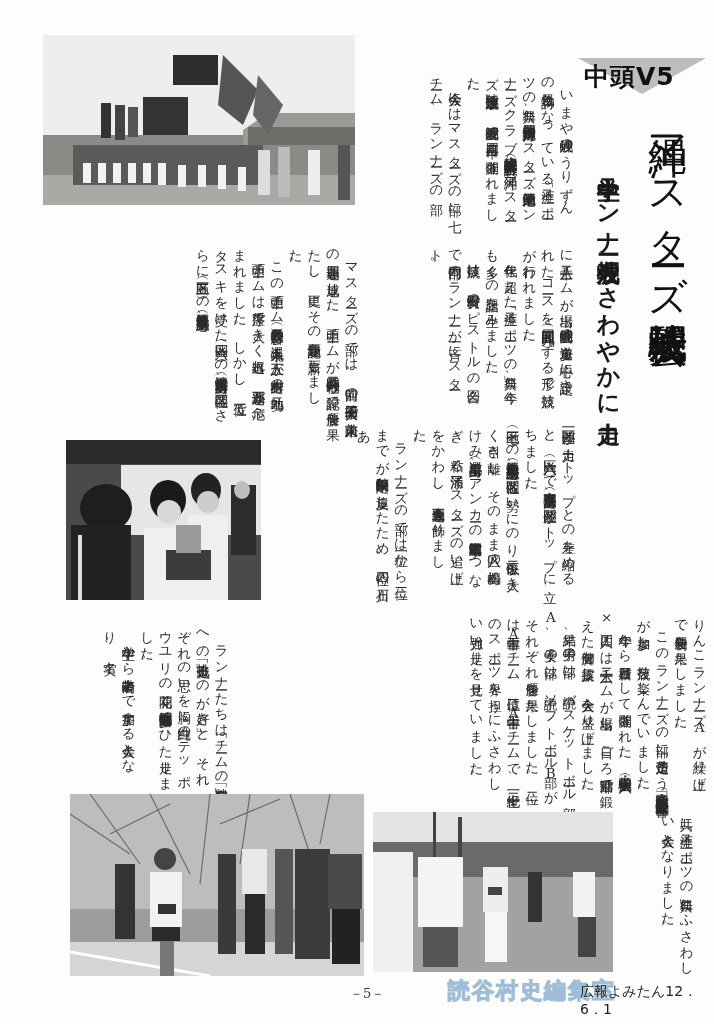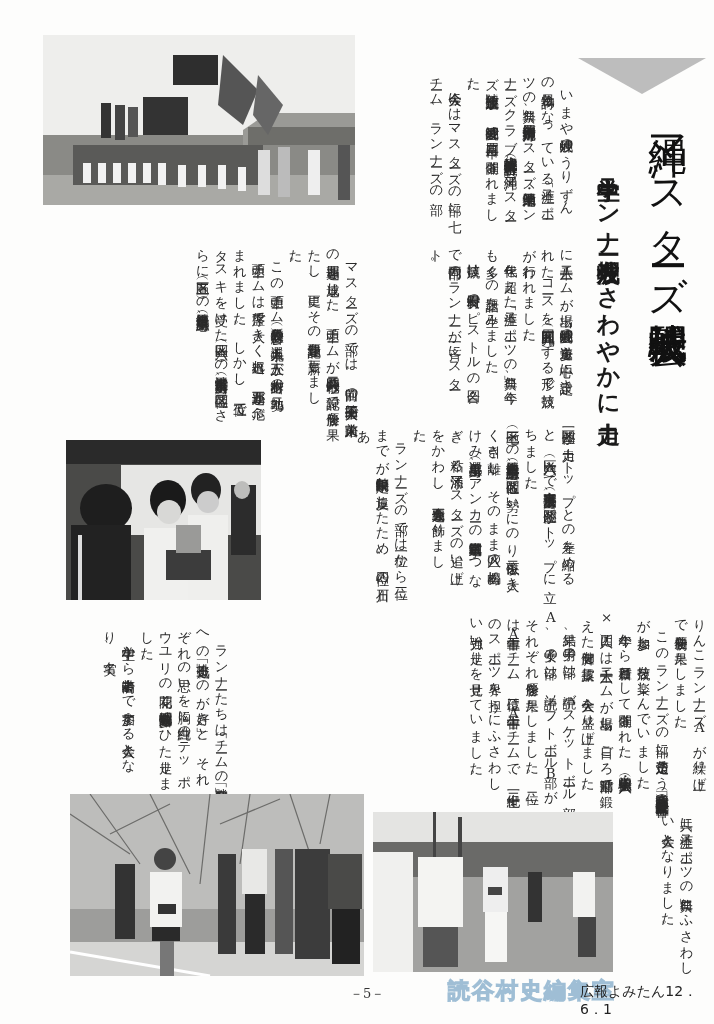"中頭V5" div.txt { html: none -> <div>中頭V5</div> }
